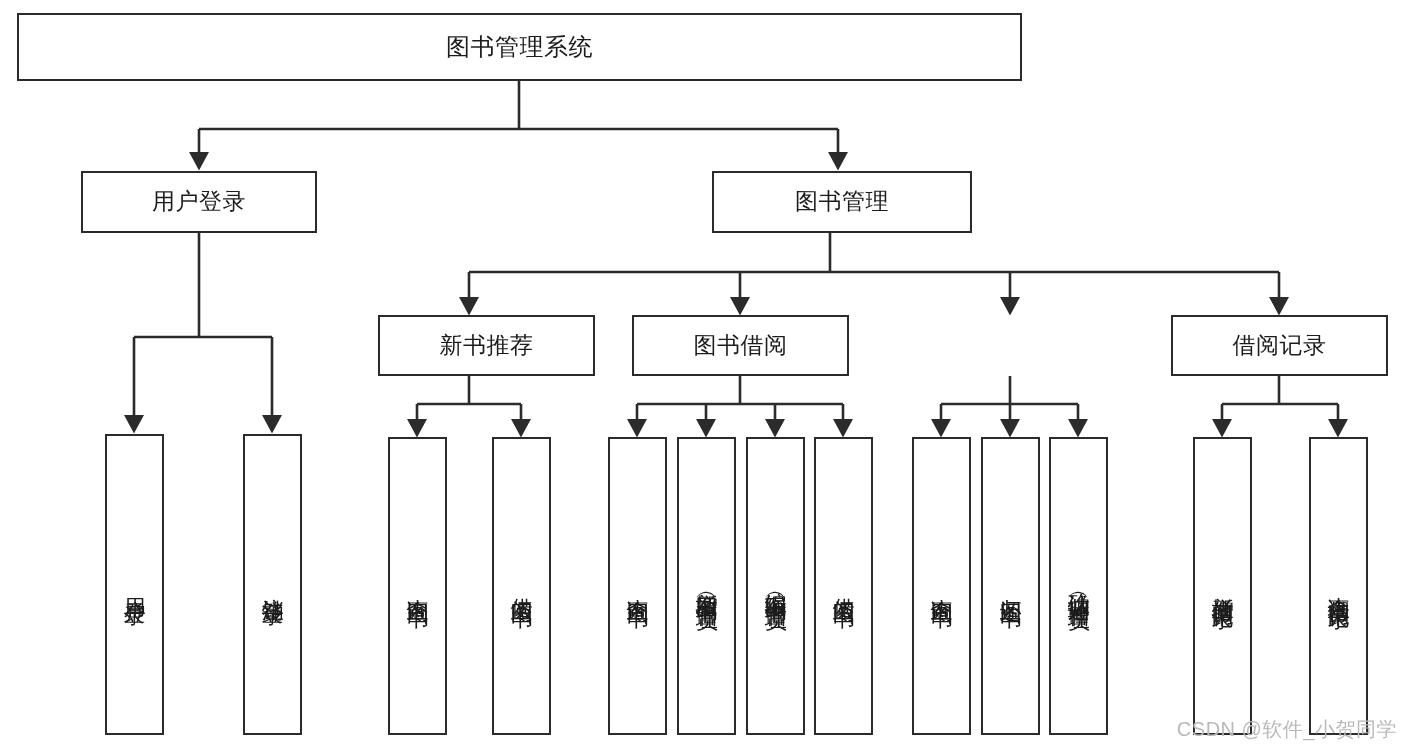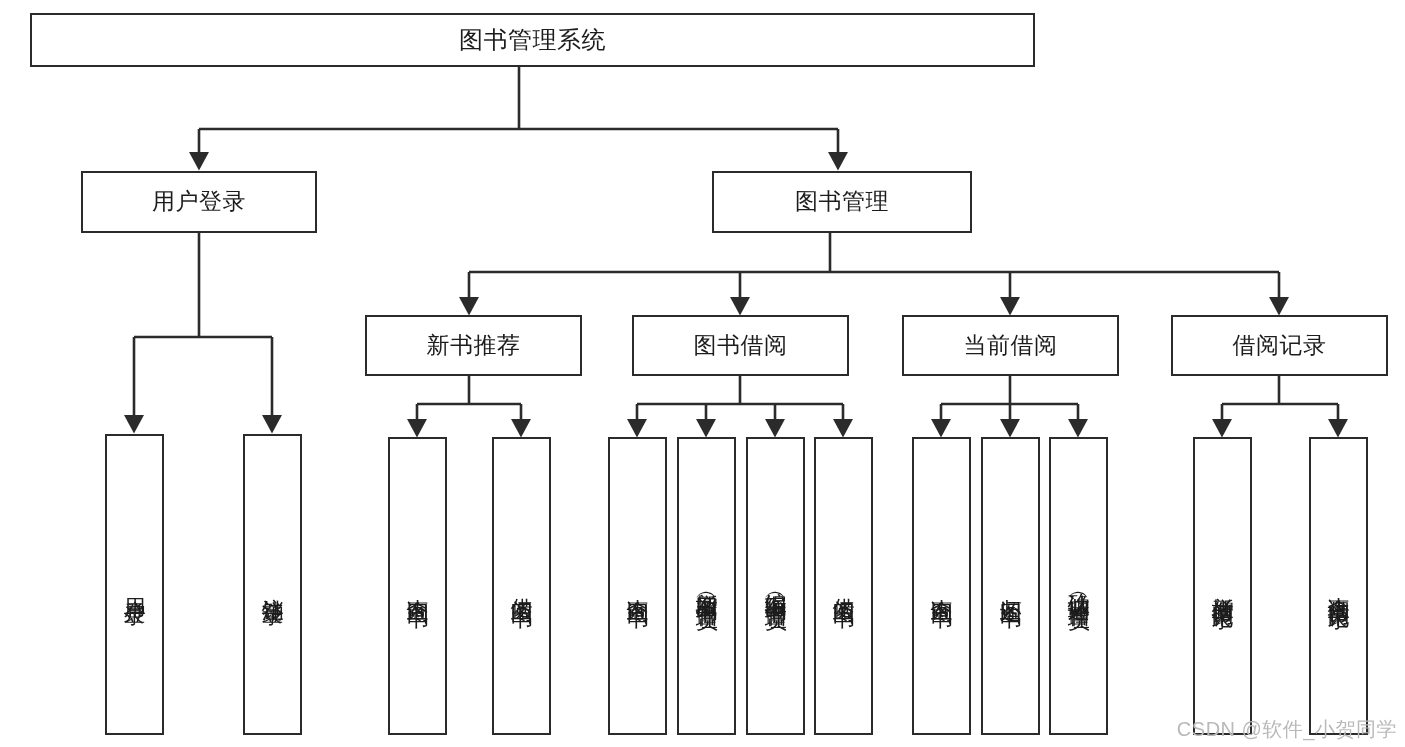"图书管理系统" div.node { height: 54px -> 68px; left: 30px -> 17px }
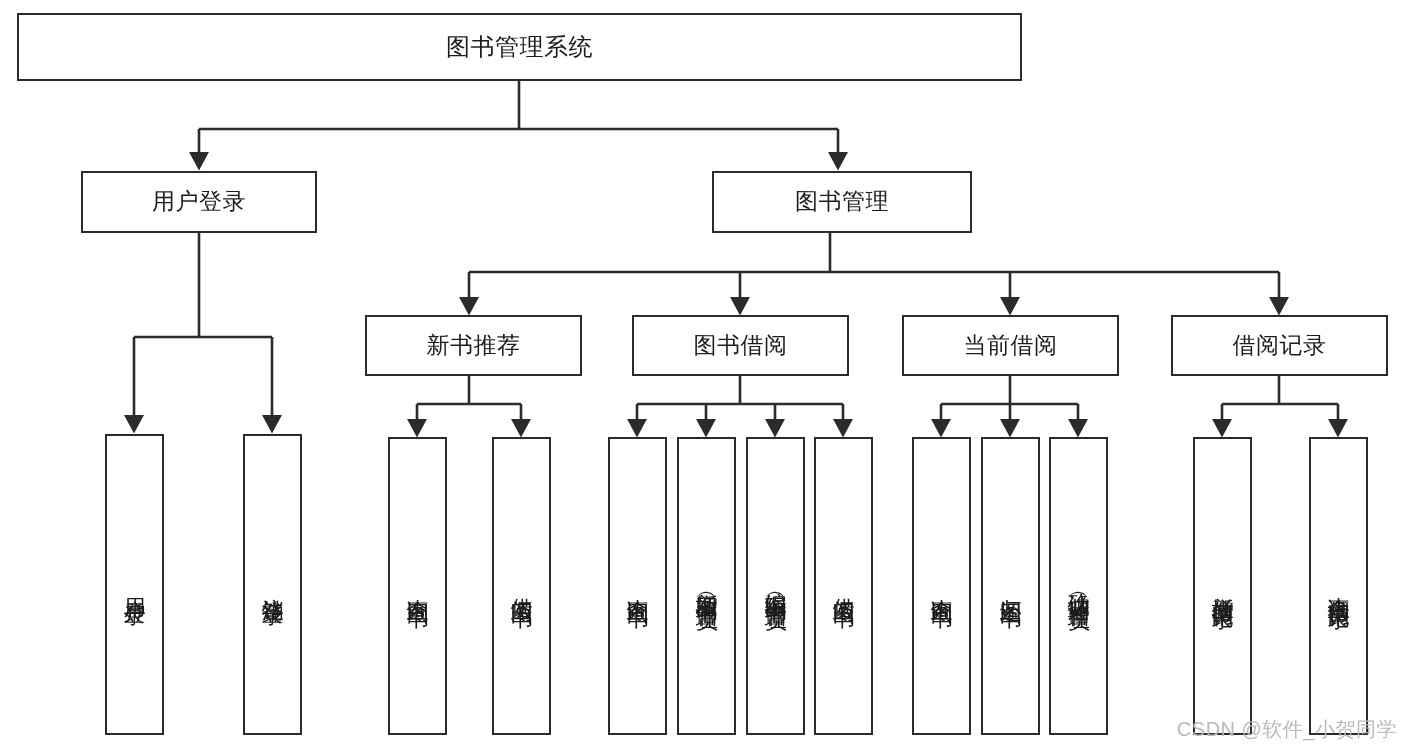"新书推荐" div.node { left: 365px -> 378px }
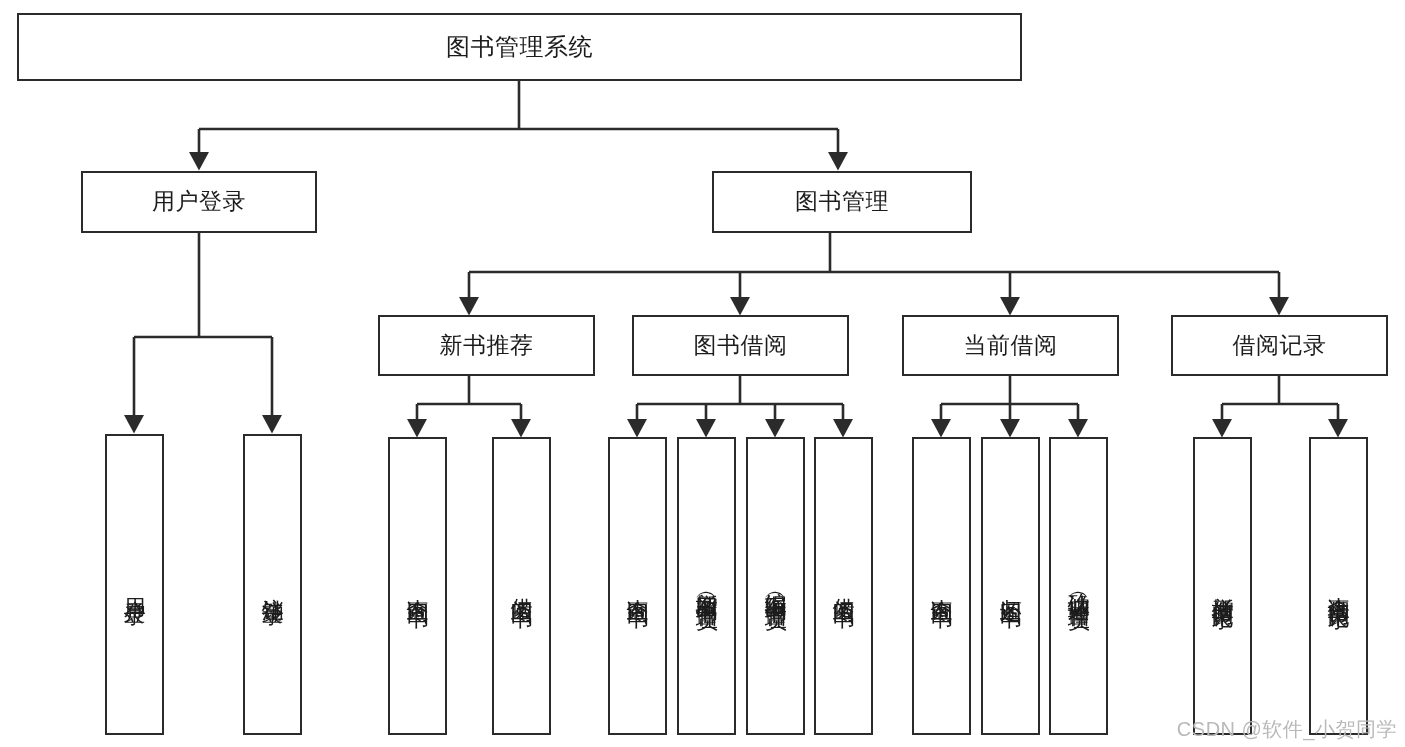"当前借阅" div.node { html: <div> <span>当前借阅</span> </div> -> none }
